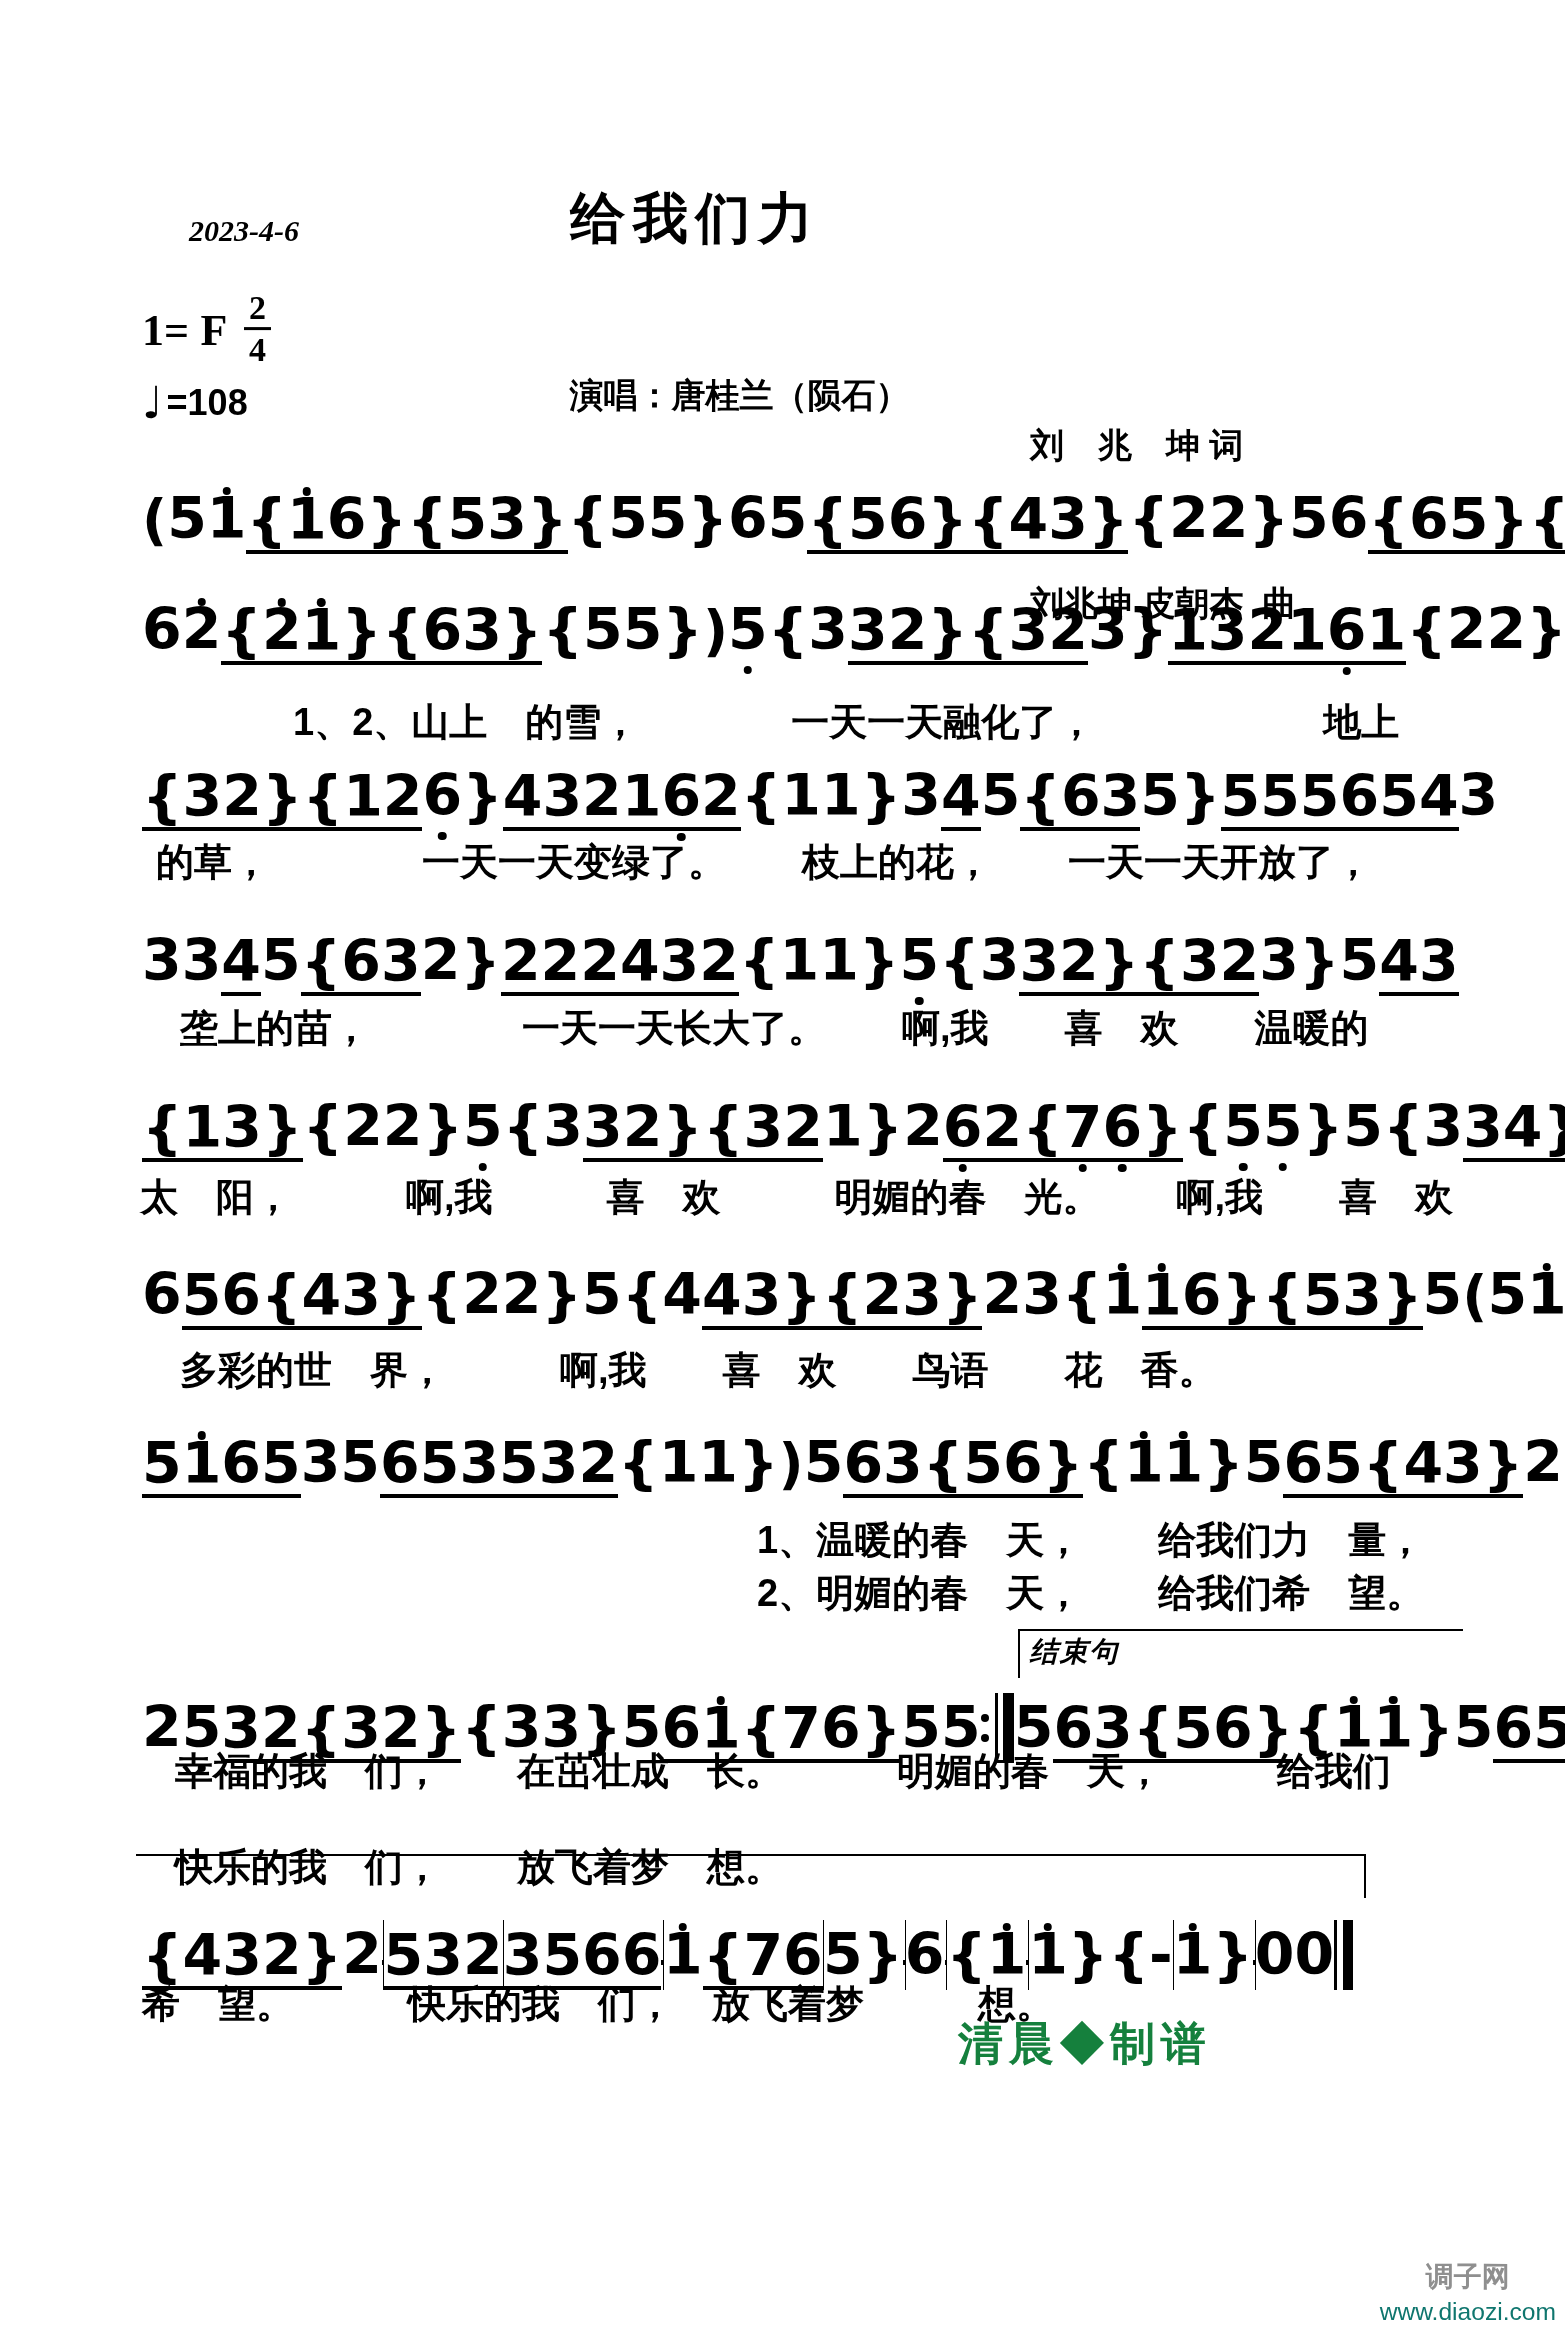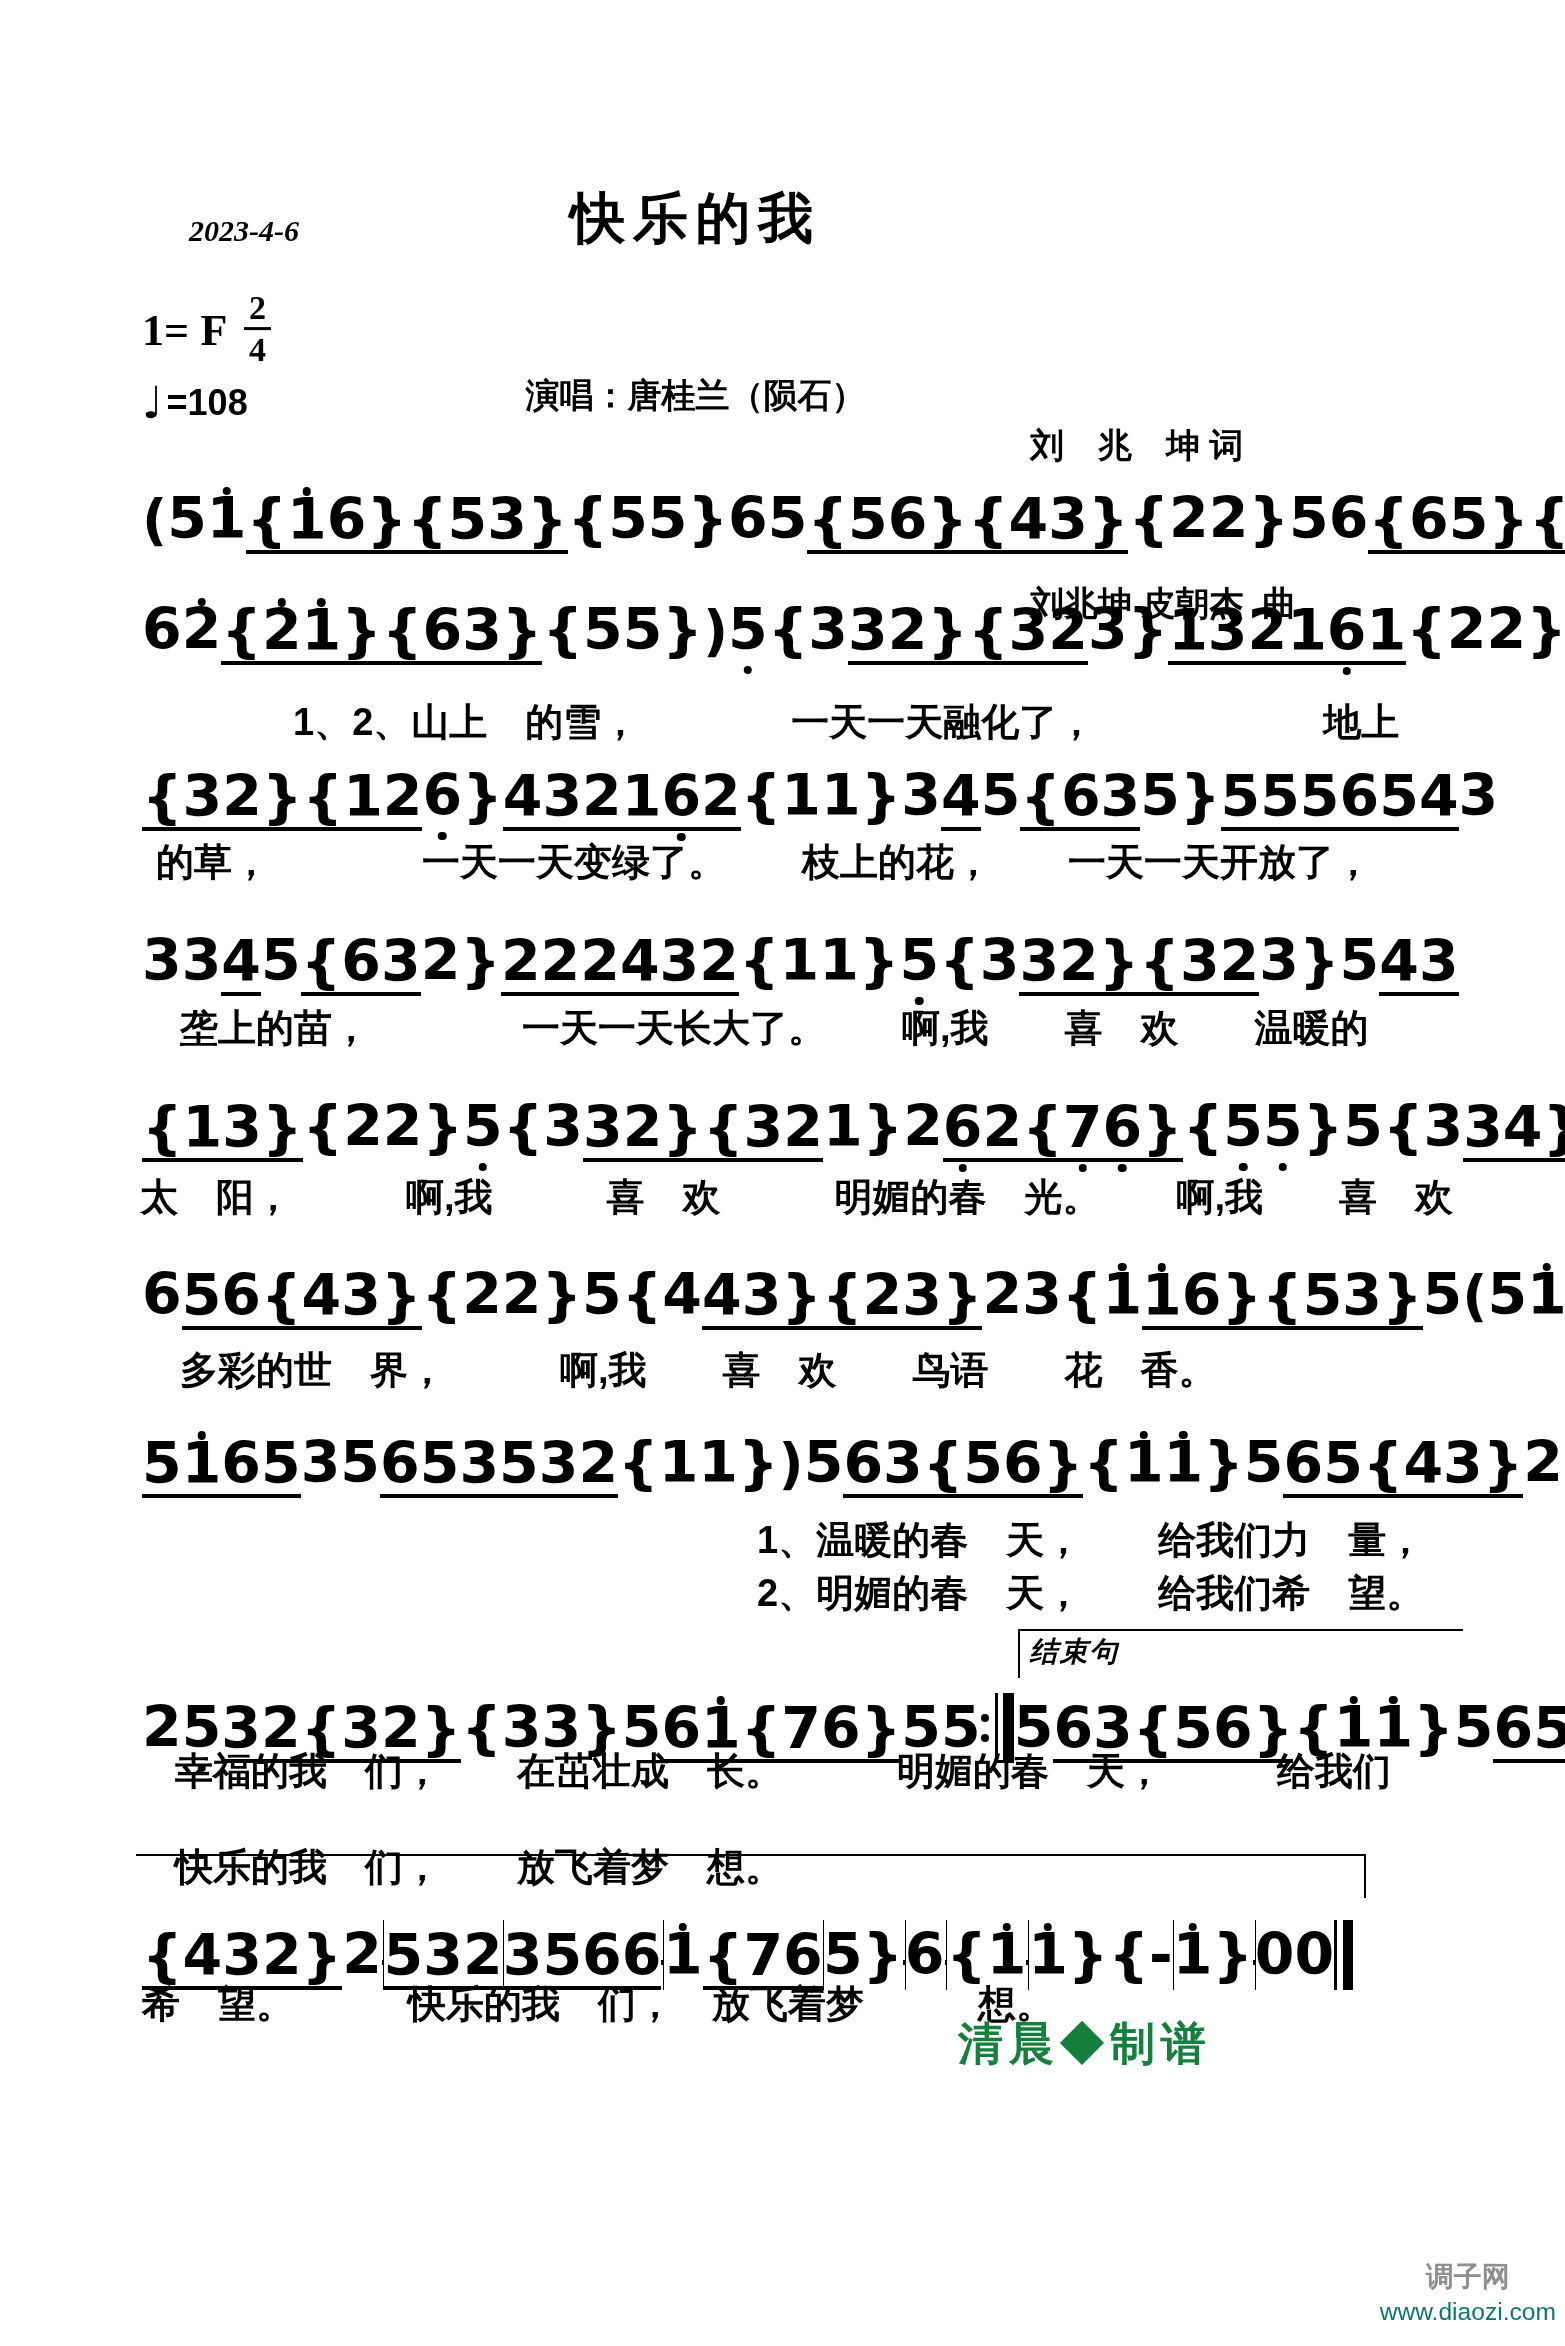"快乐的我" div.ccol { text: 快乐的我 -> 给我们力 }
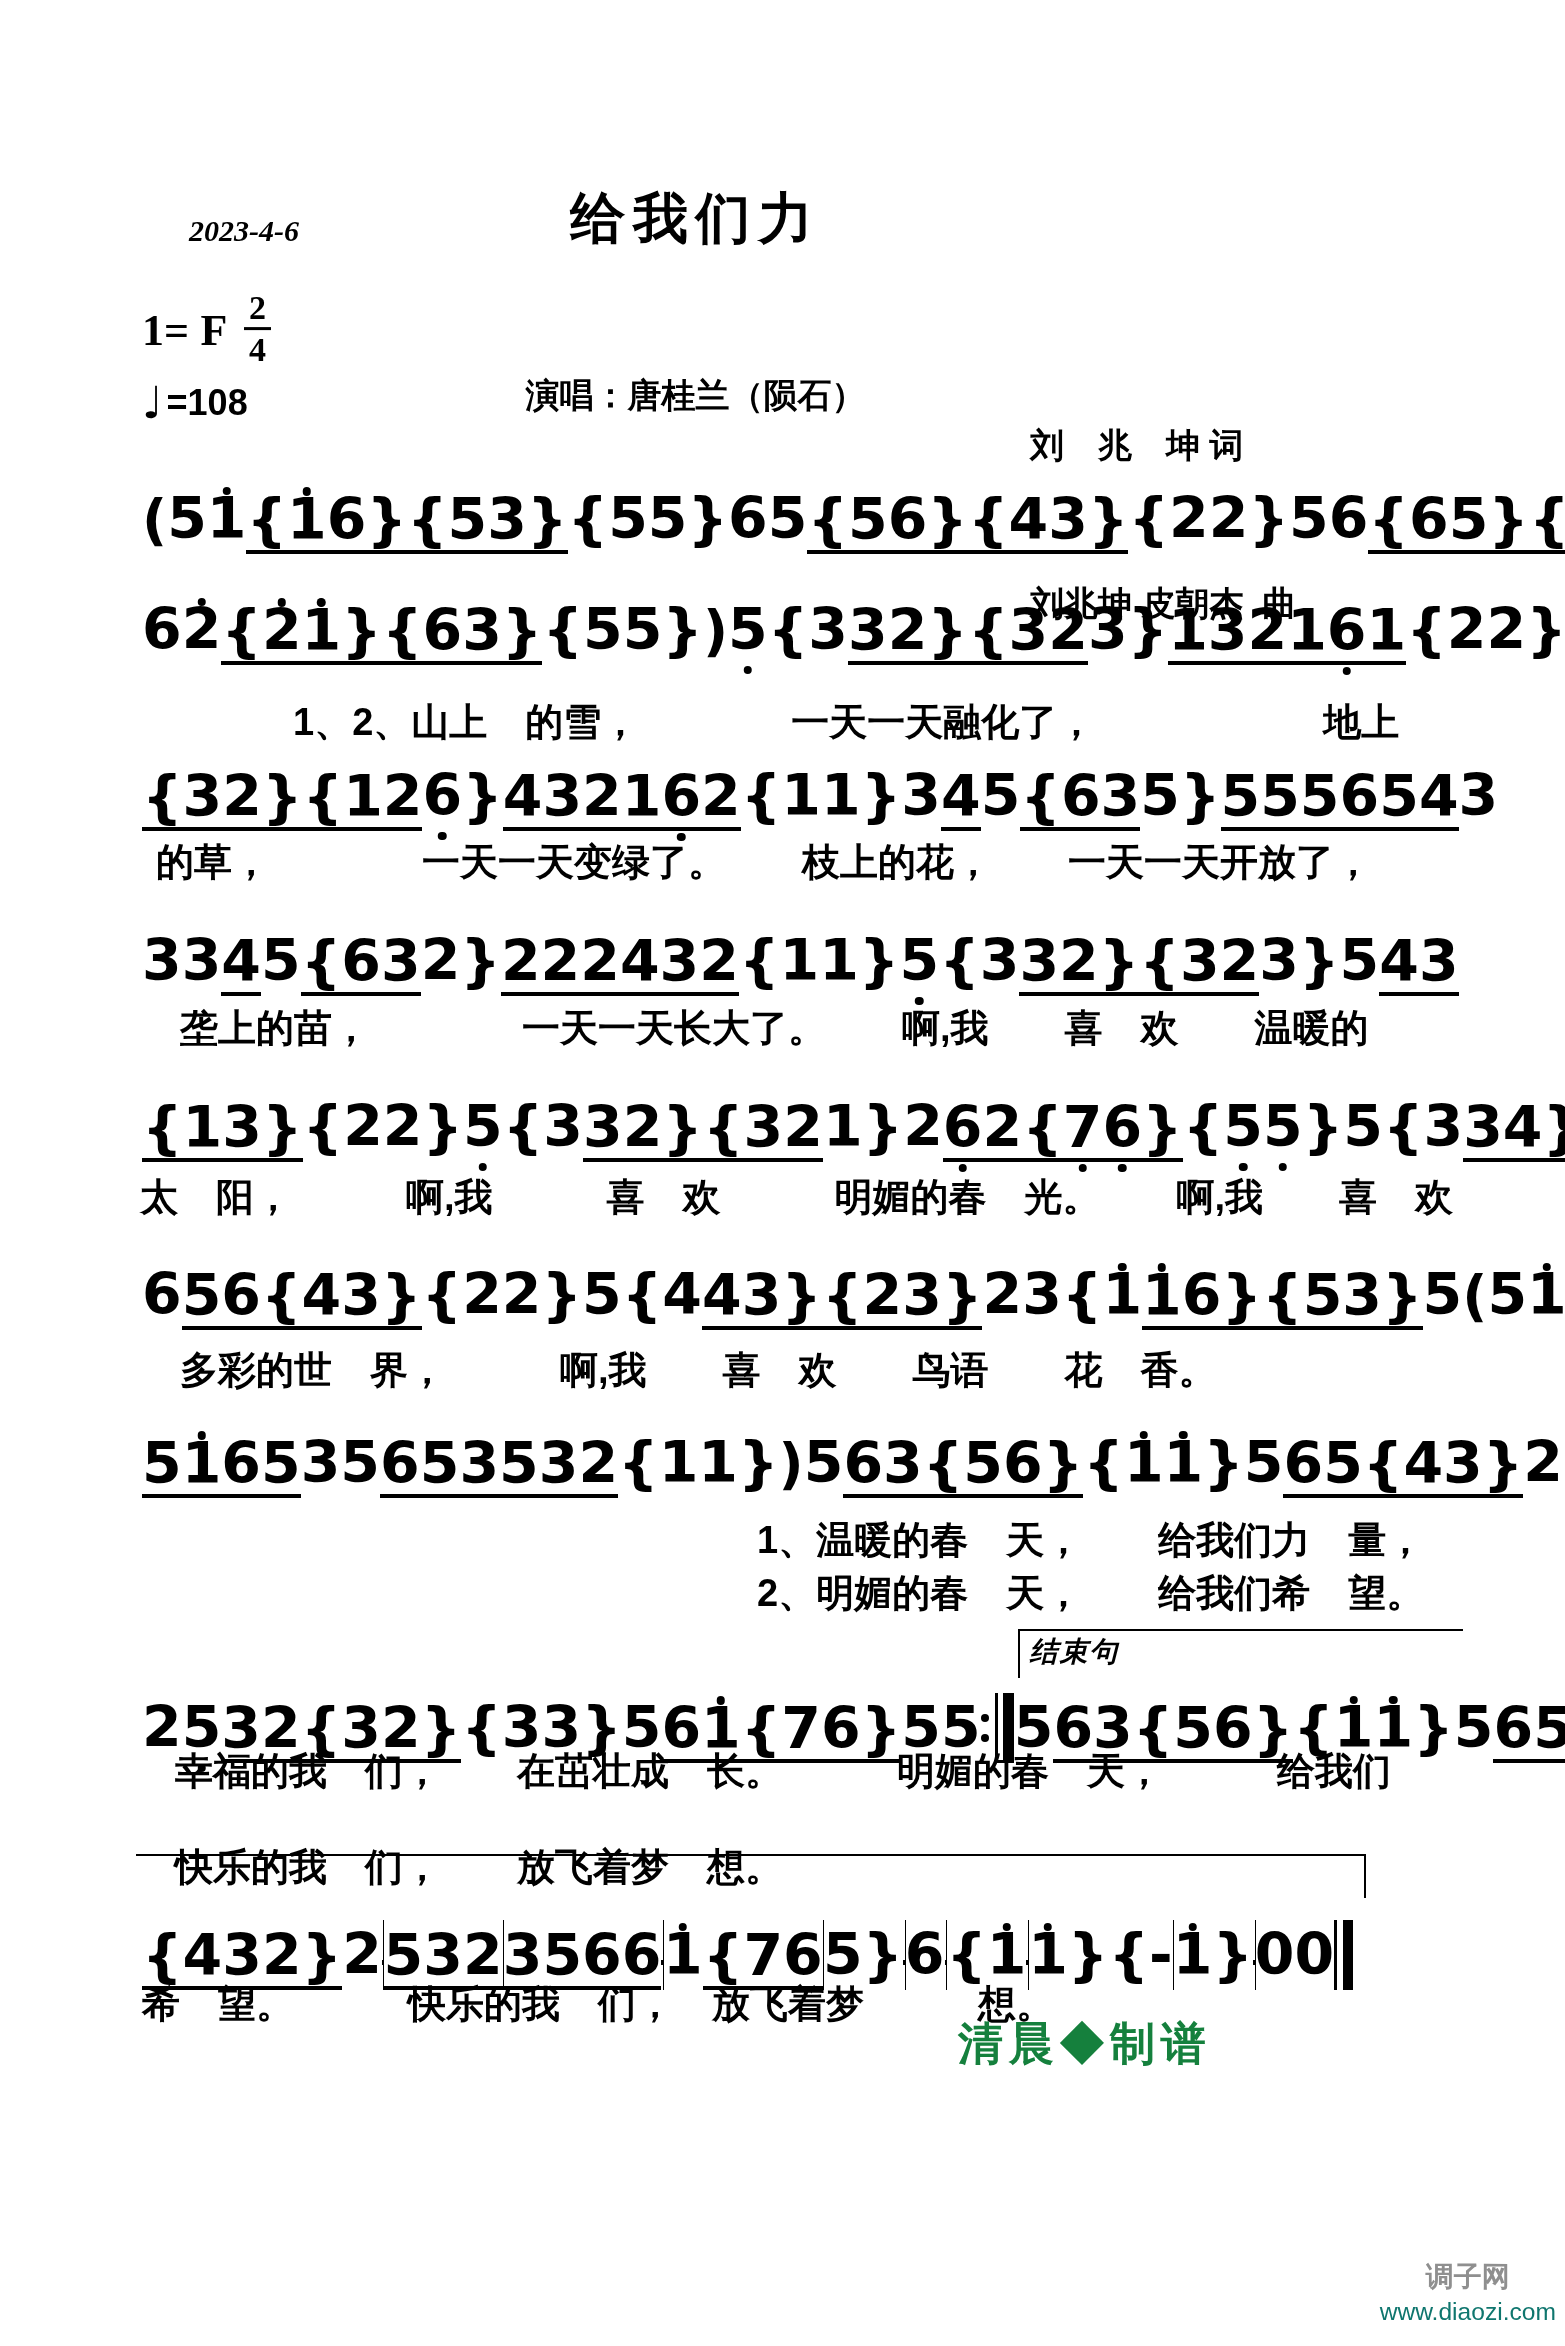"演唱：唐桂兰（陨石）" .performer { padding-left: none -> 44px }
